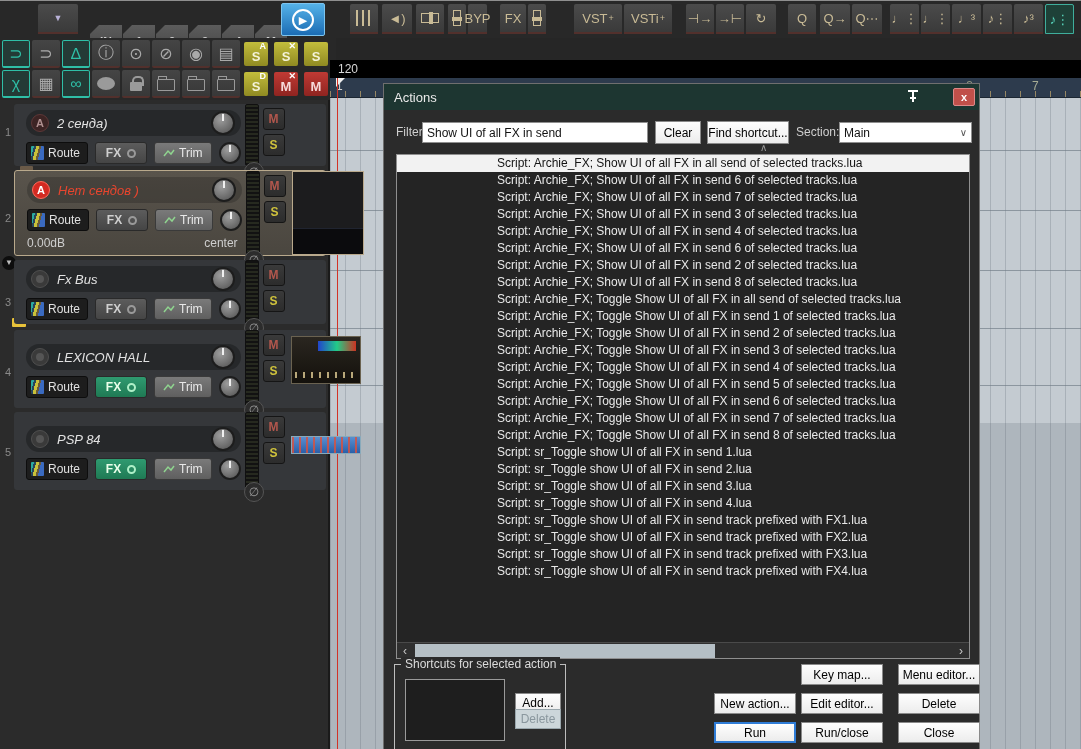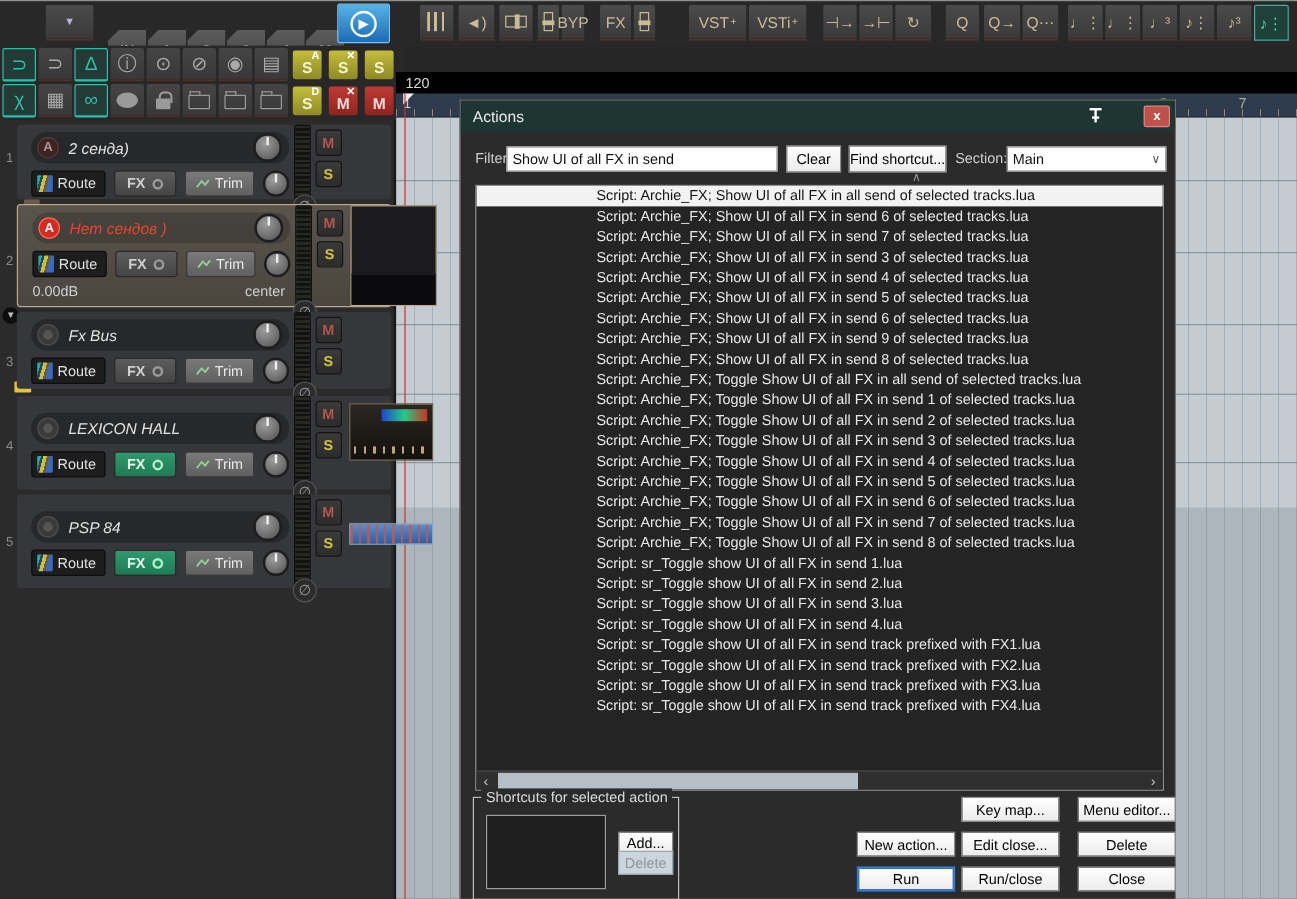"Script: Archie_FX; Show UI of all FX in send 5" div.arow { html: <div>Script: Archie_FX; Show UI of all FX in send 5 of selected tracks.lua</div> -> none }
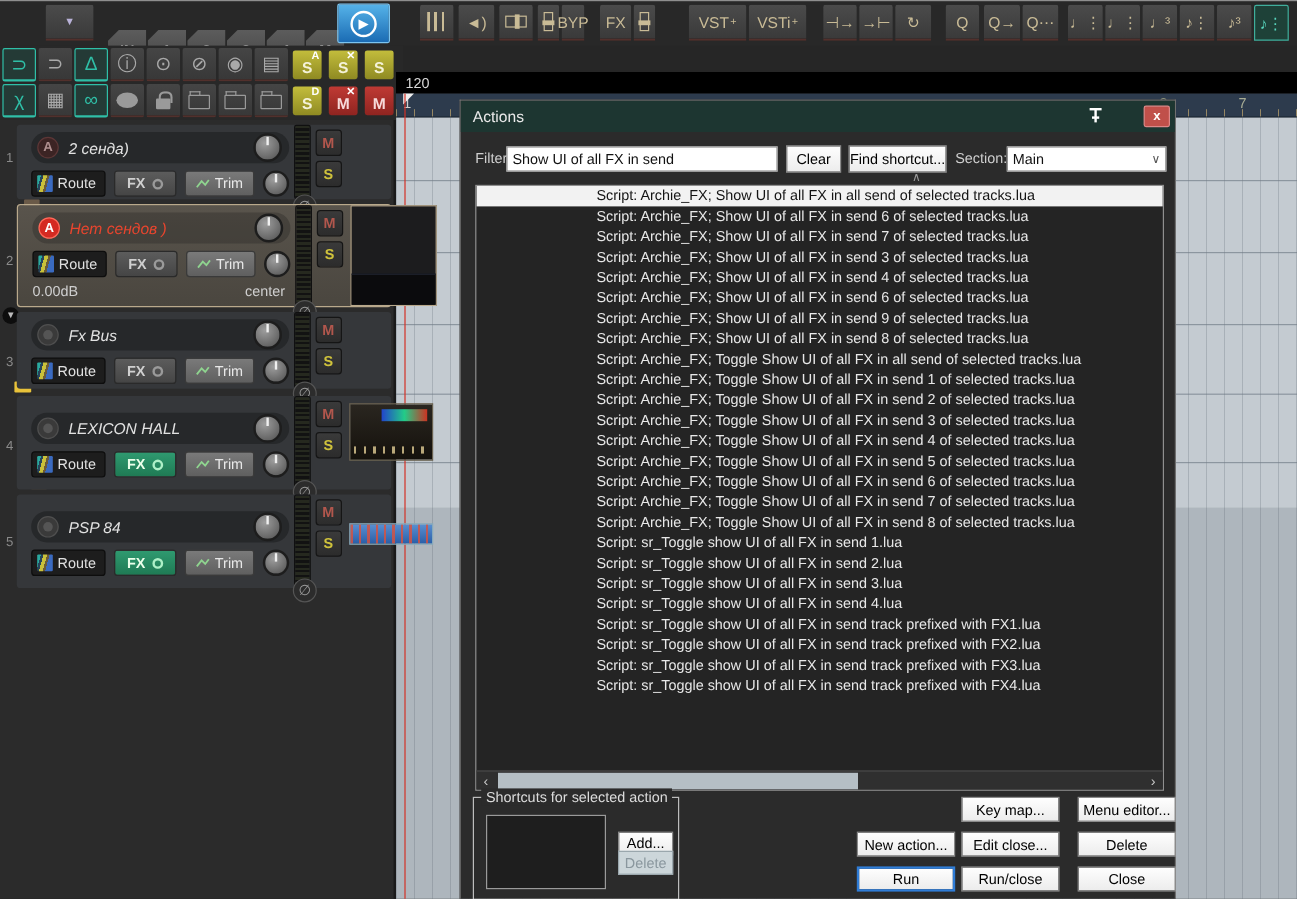"Script: Archie_FX; Show UI of all FX in send 9" div.arow { text: 9 -> 2 }
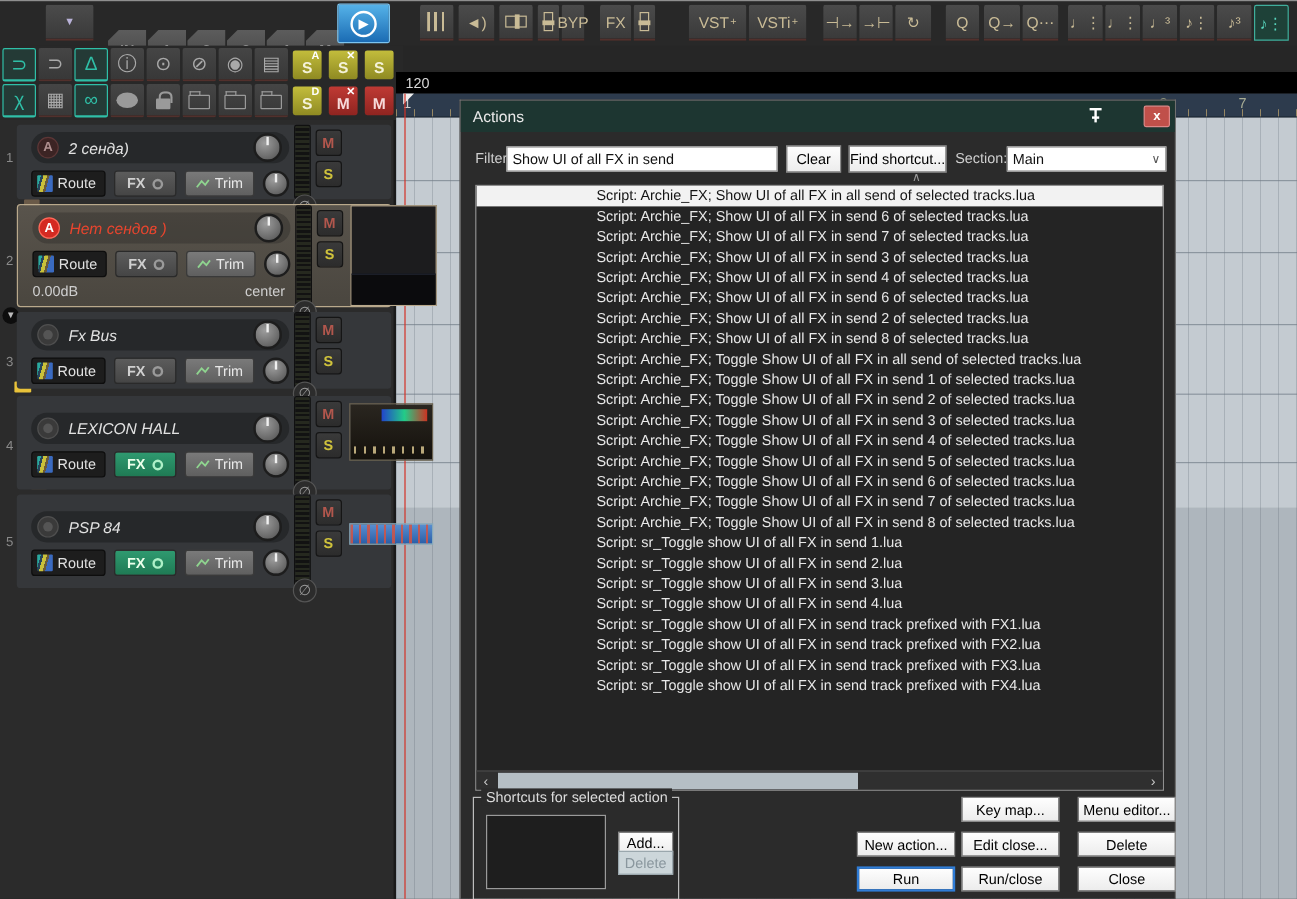"Edit close..." div.winbtn { text: close -> editor }
